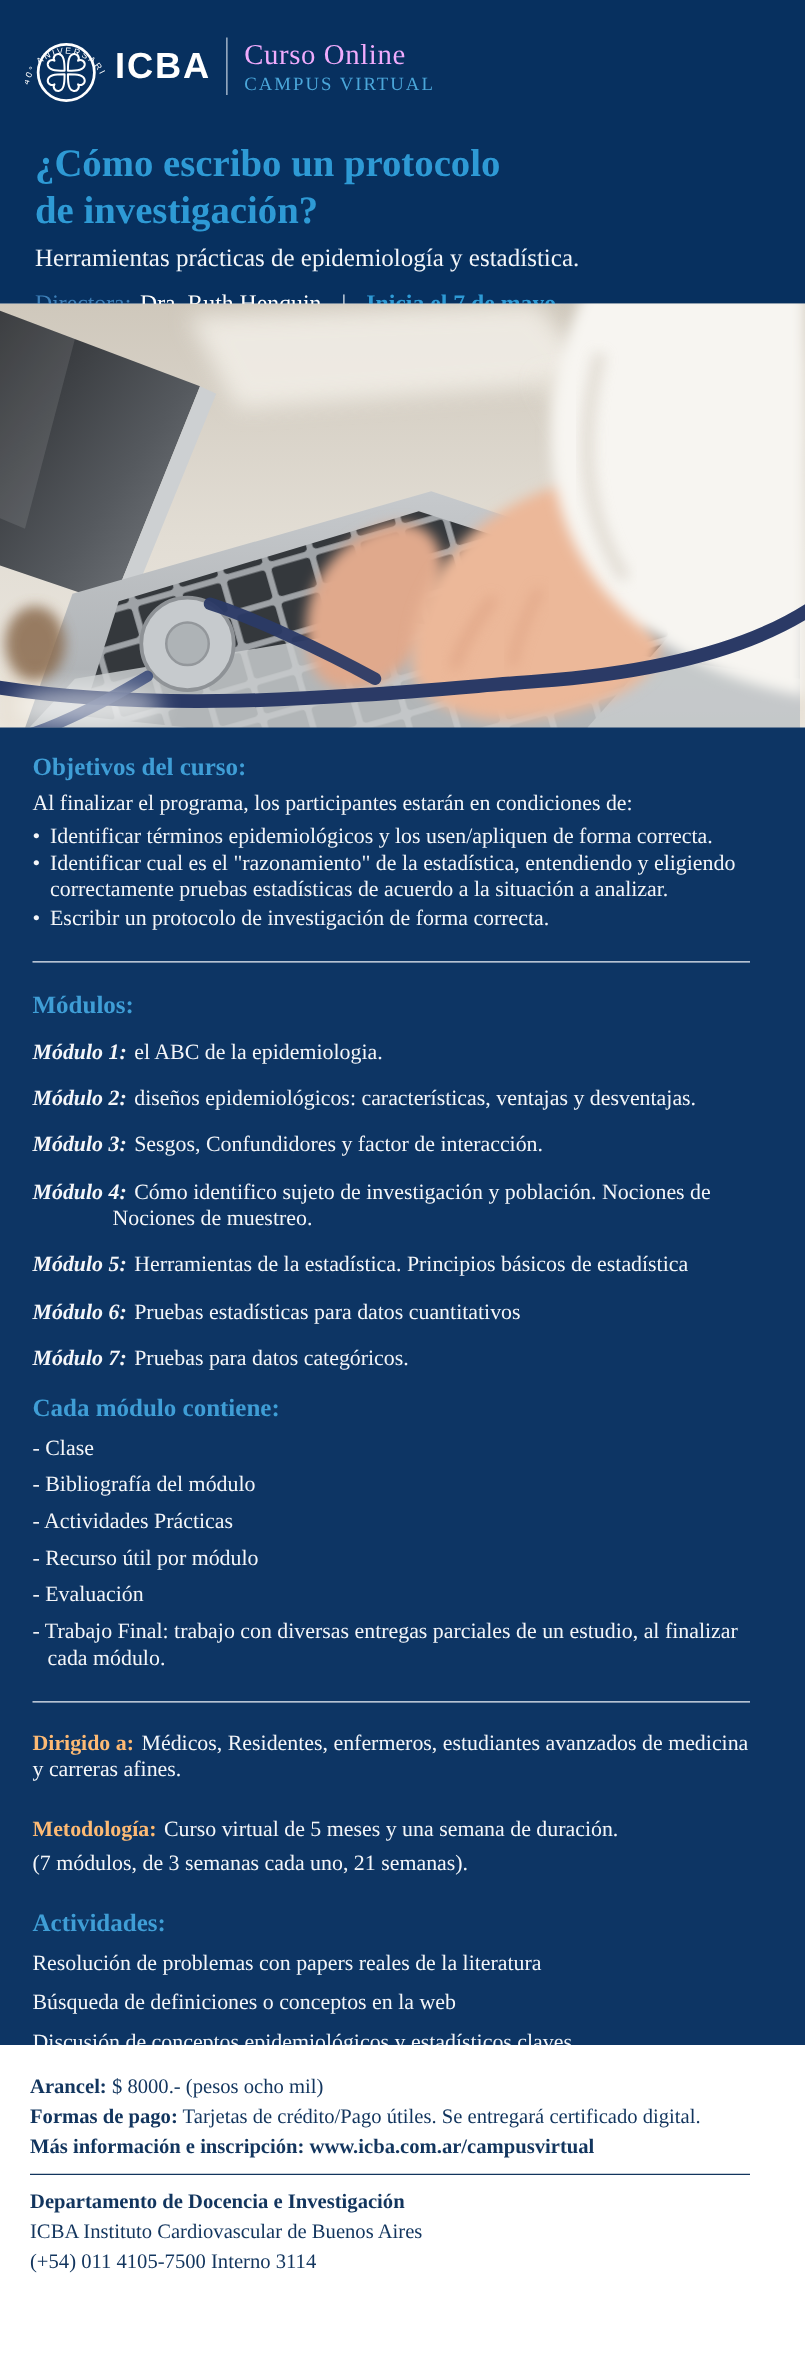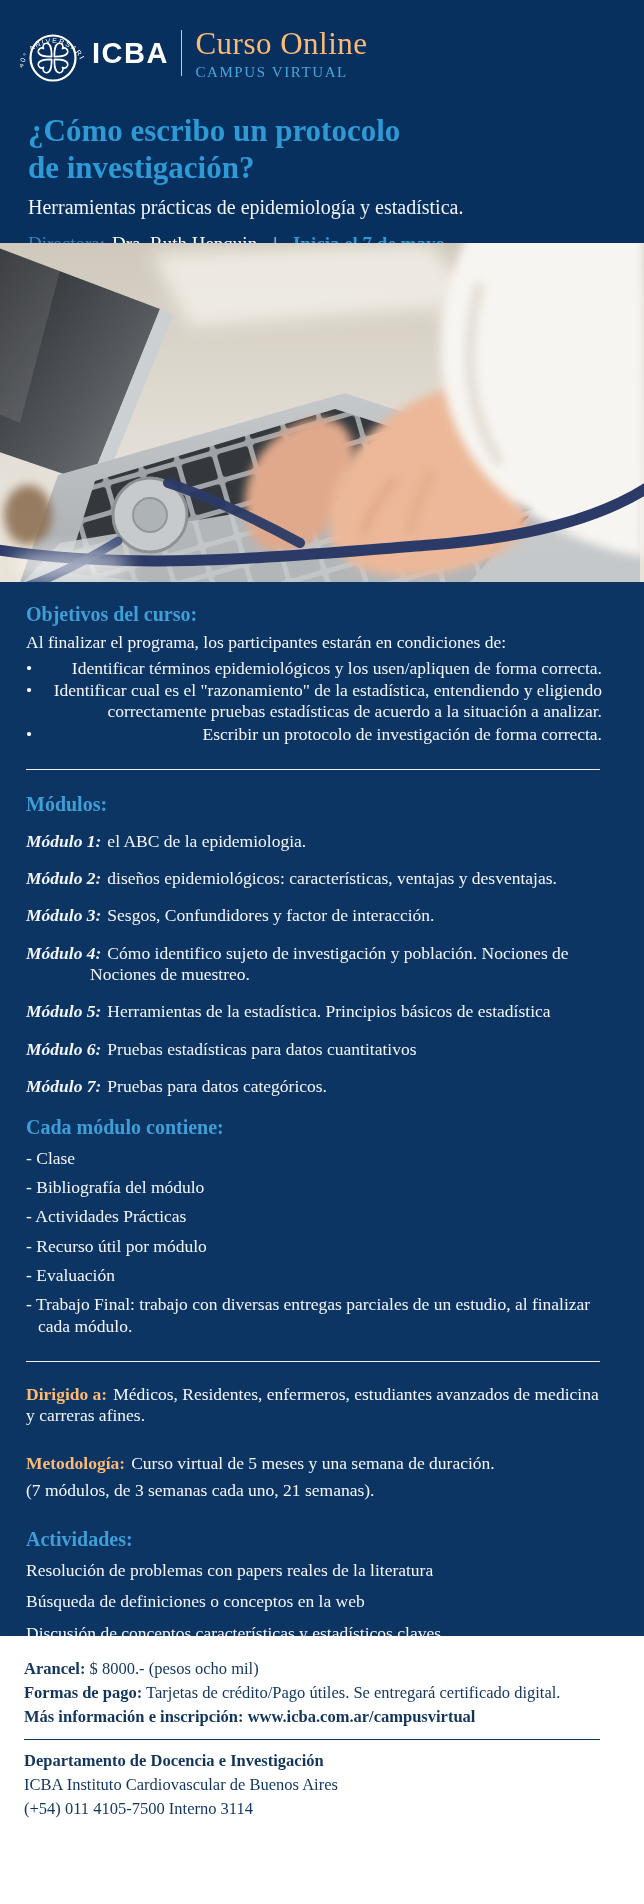"Curso Online" .program { color: #fdba74 -> #f0abfc; font-size: 31px -> 23px }
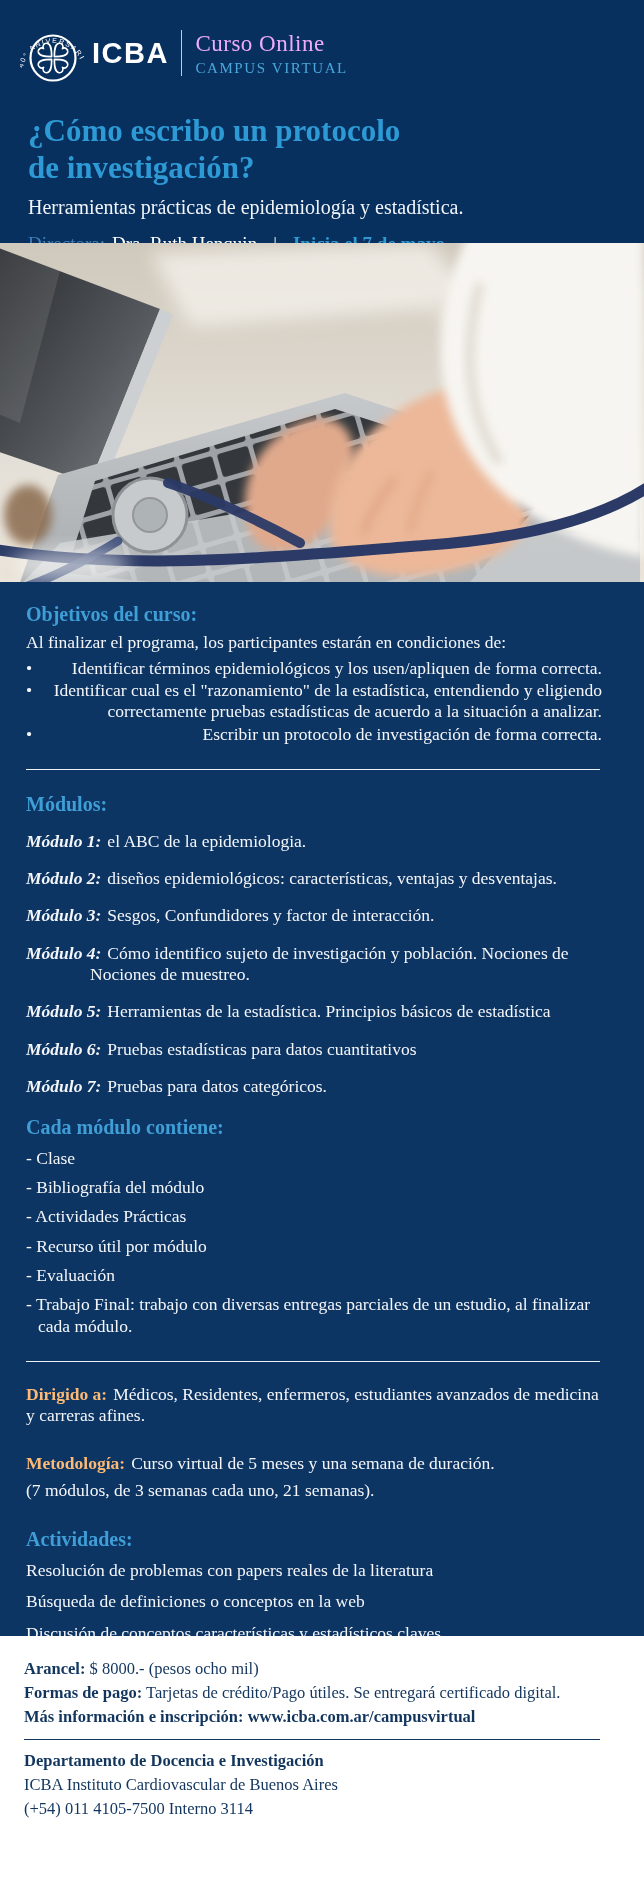"Identificar términos epidemiológicos y" ul.bullets { text-align: right -> none }
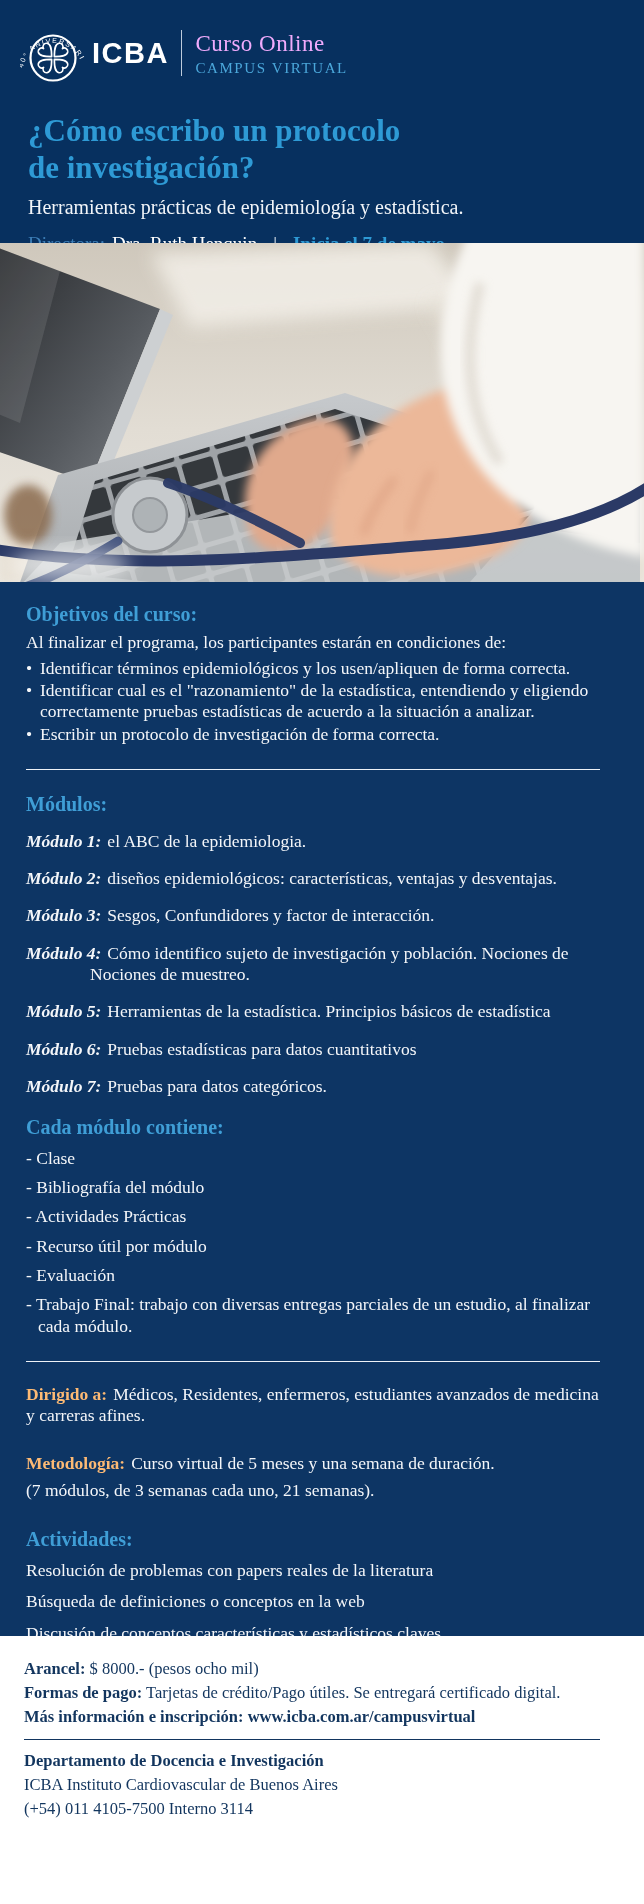"Discusión de conceptos características y" p.act-line { text: características -> epidemiológicos }
